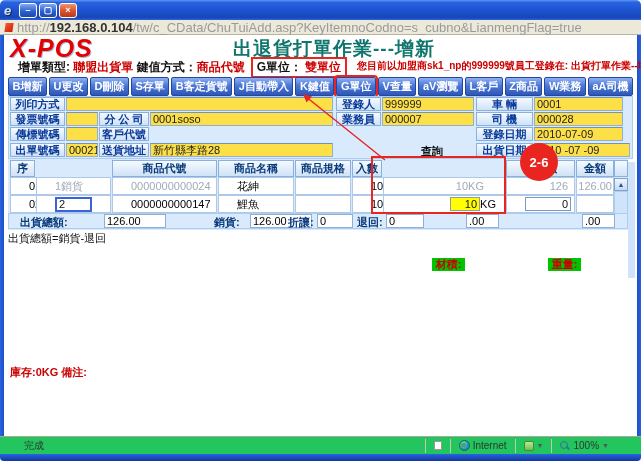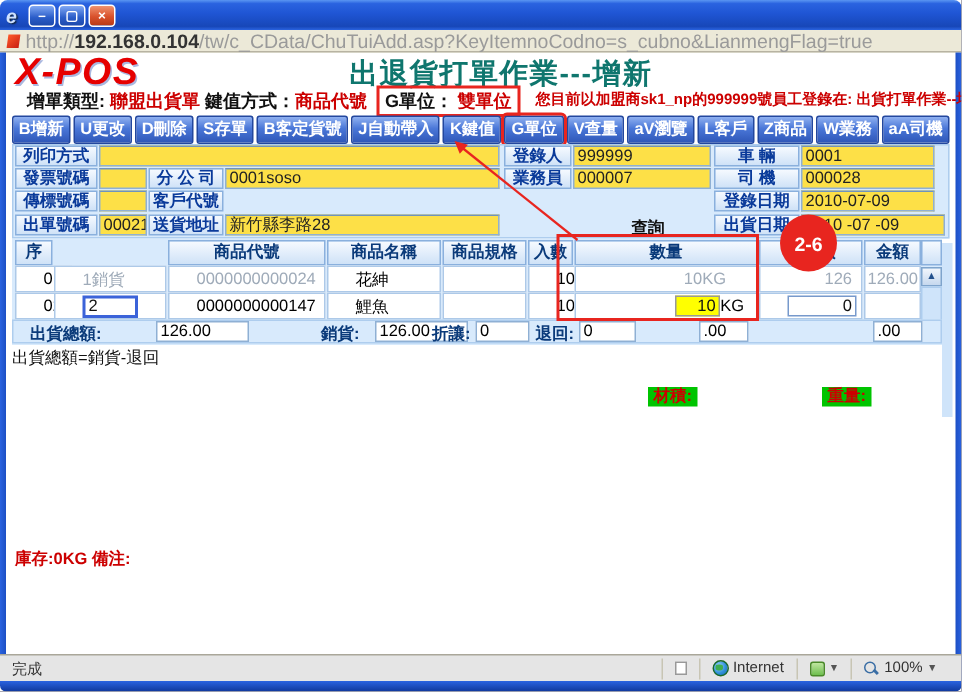"數量" div.th { html: <div>數量</div> -> none }
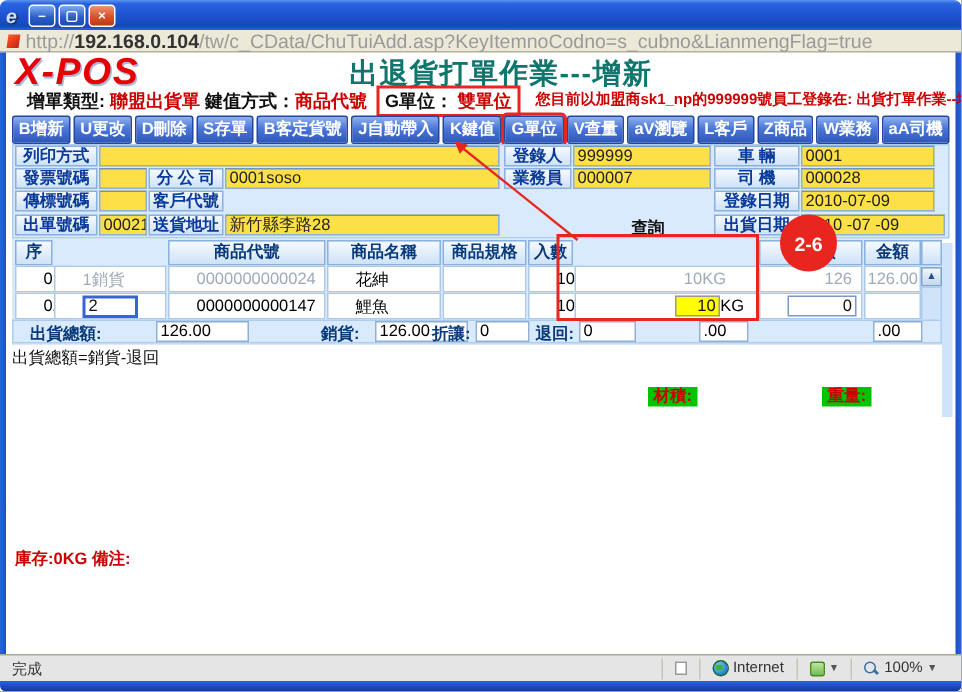"完成" .statusbar { background: #e5e5e5 -> #22c55e; padding: 0 8px -> 0 24px }
